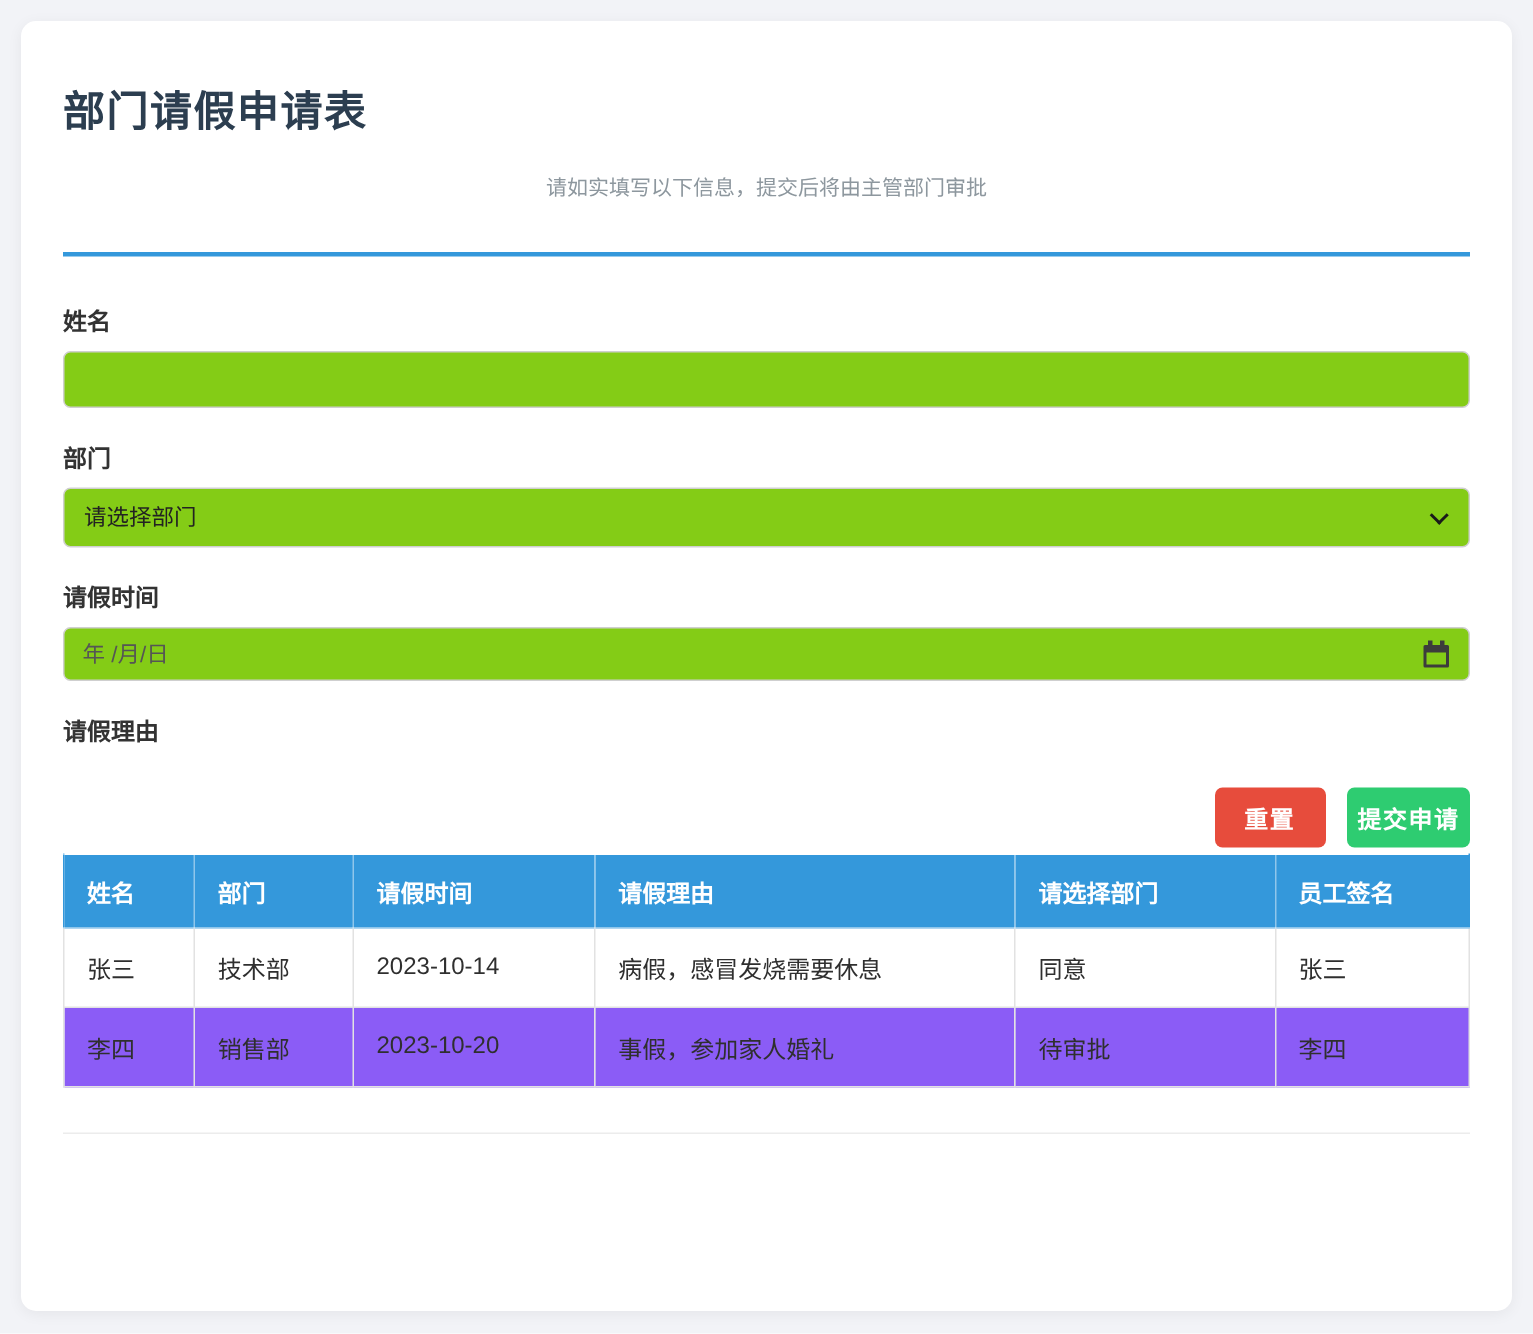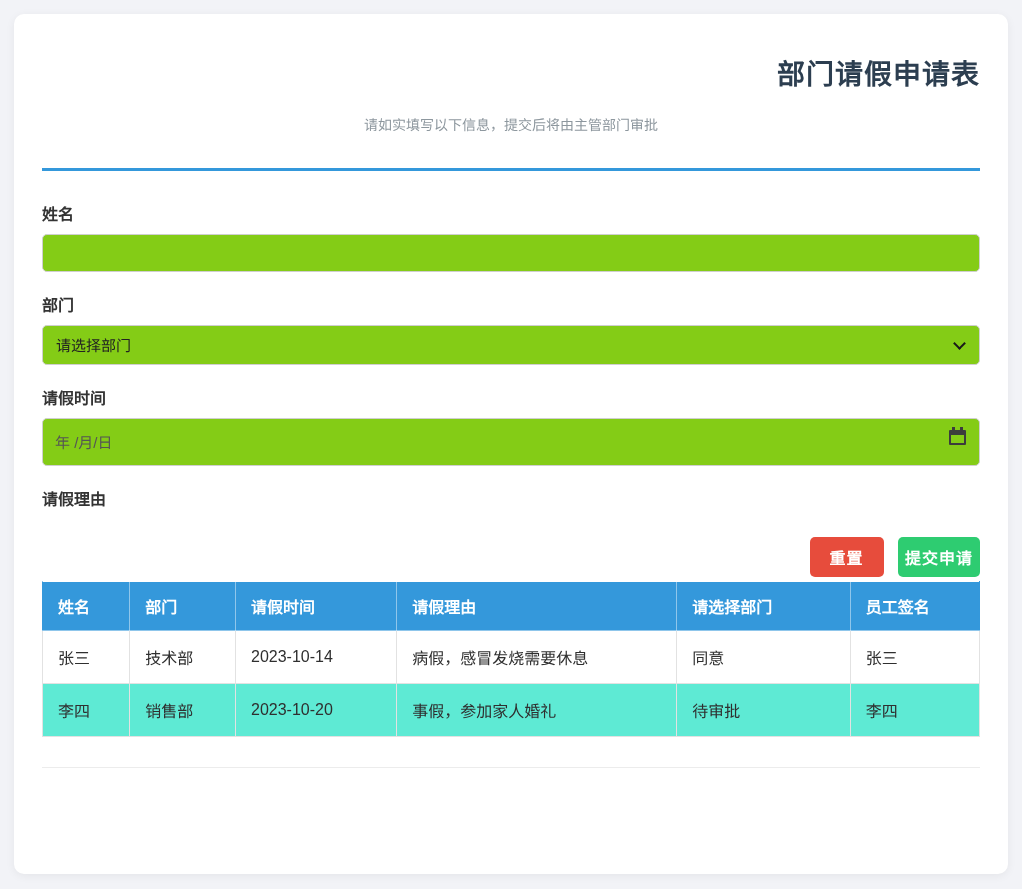"部门请假申请表" .page-title { text-align: right -> left }
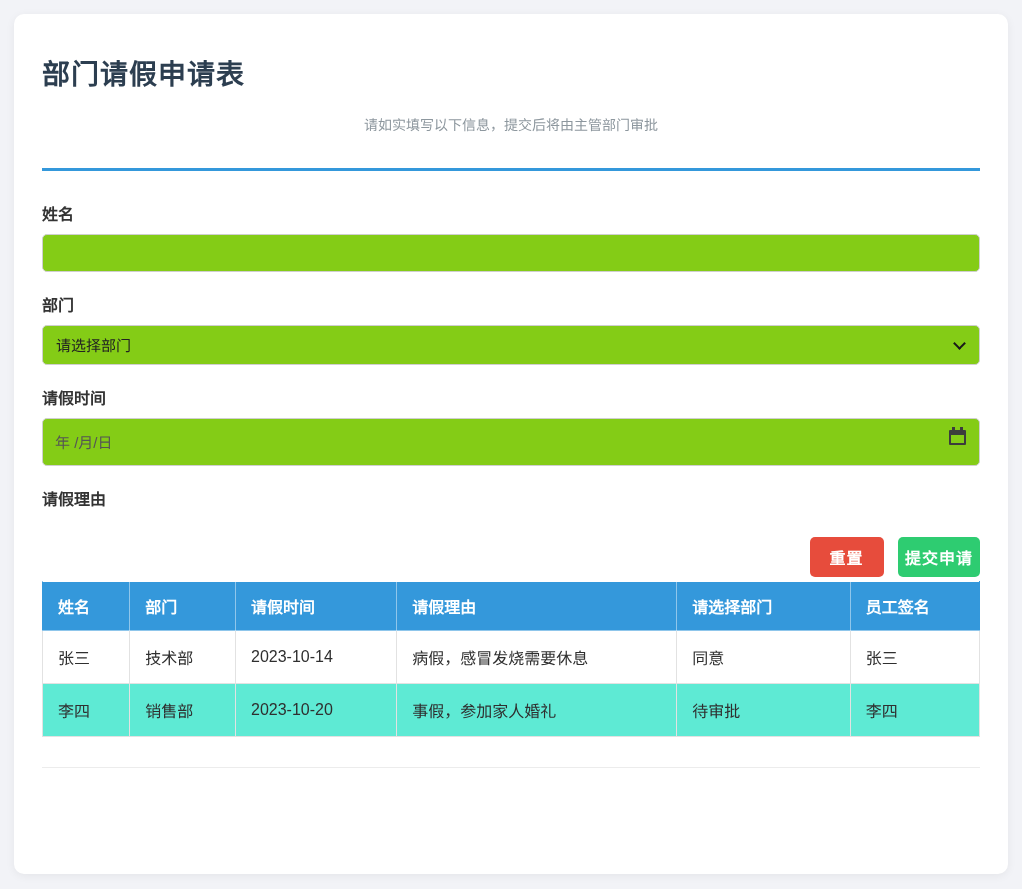"年 /月/日" .date-input { height: 48px -> 36px }
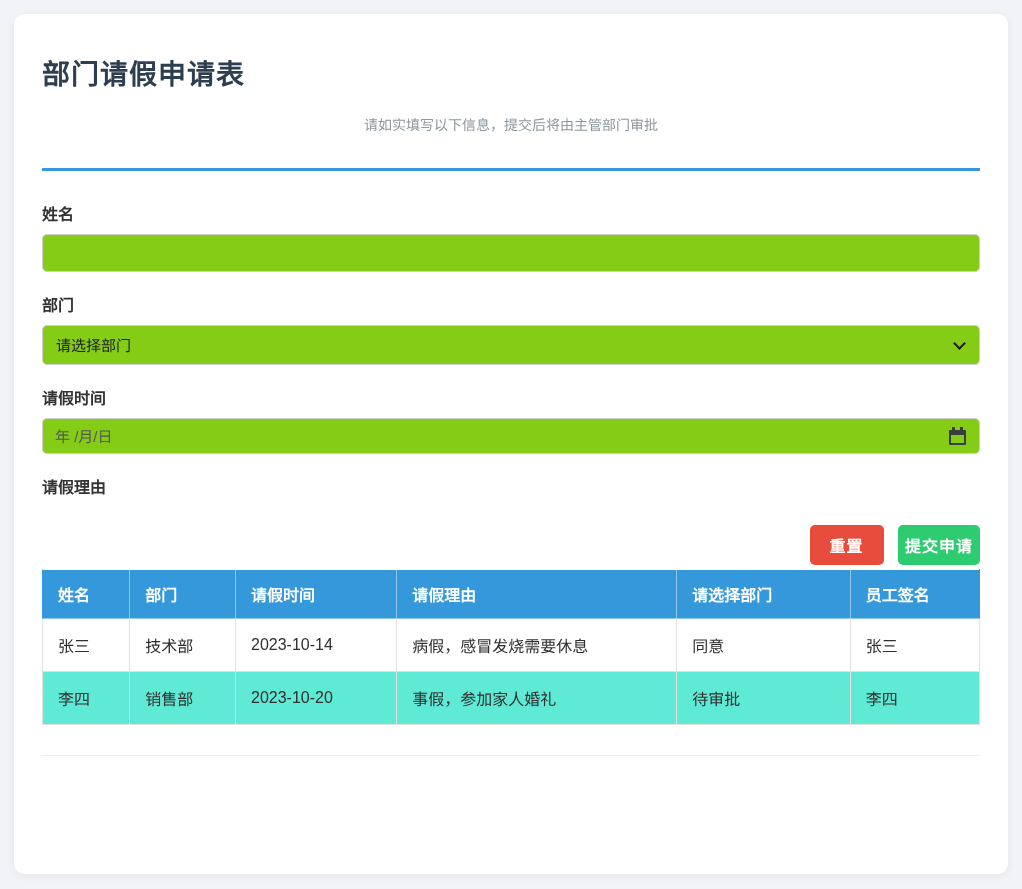"李四" table.records tr.stripe td { background: #5eead4 -> #8b5cf6 }
